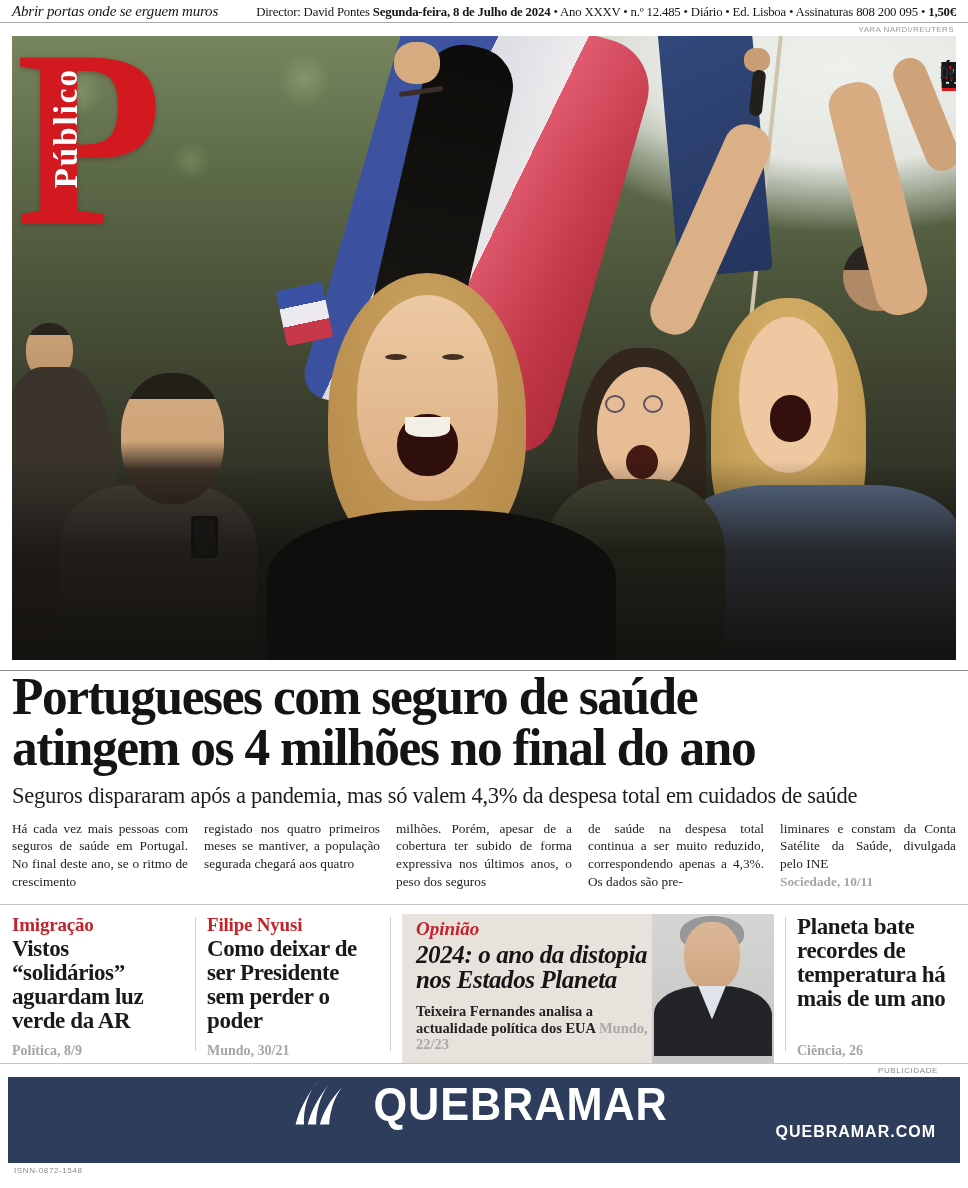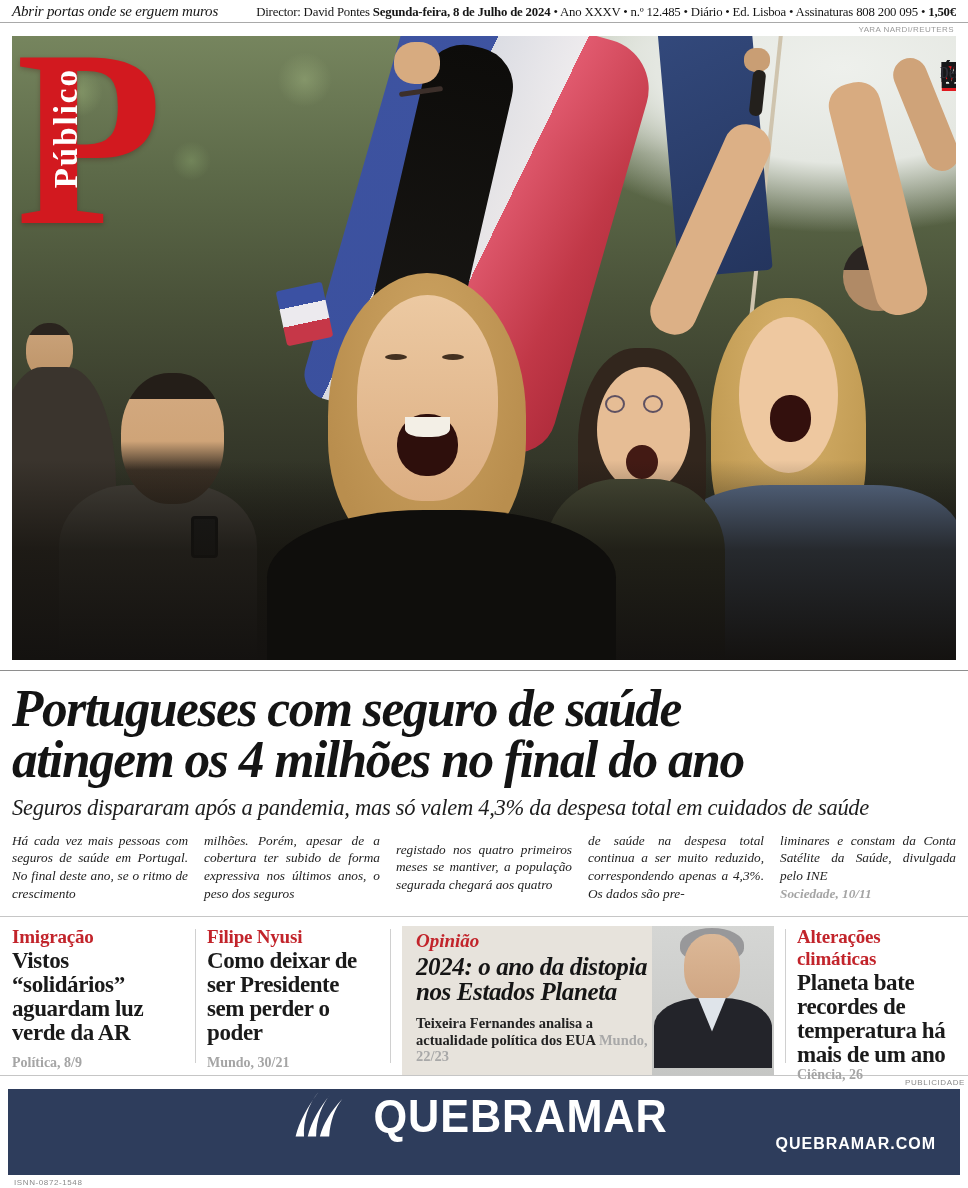"Portugueses com seguro de saúde" .lead { font-style: italic -> none; margin: 12px 12px 0 -> 0 12px 0 }
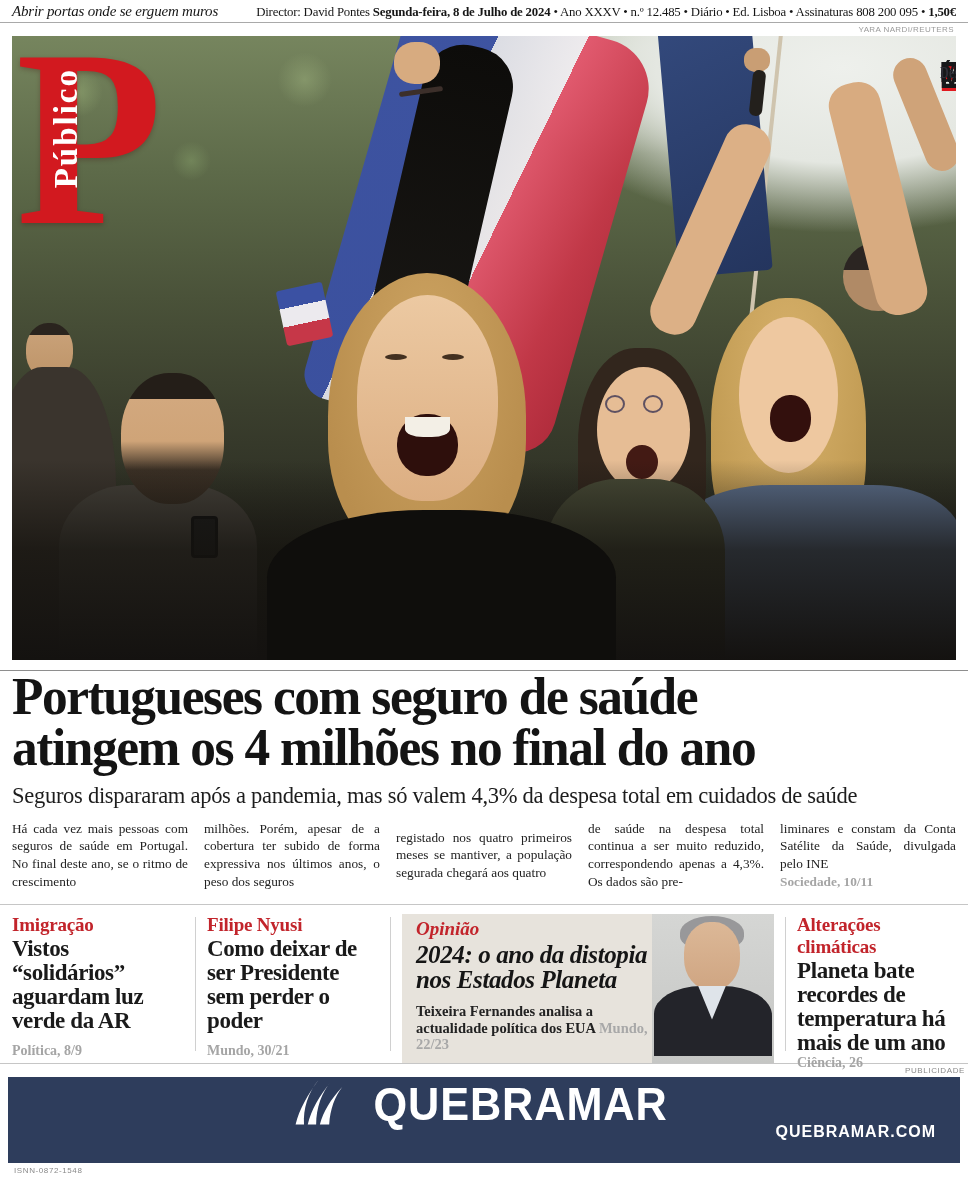"Há cada vez mais pessoas" .cols { align-items: center -> none }
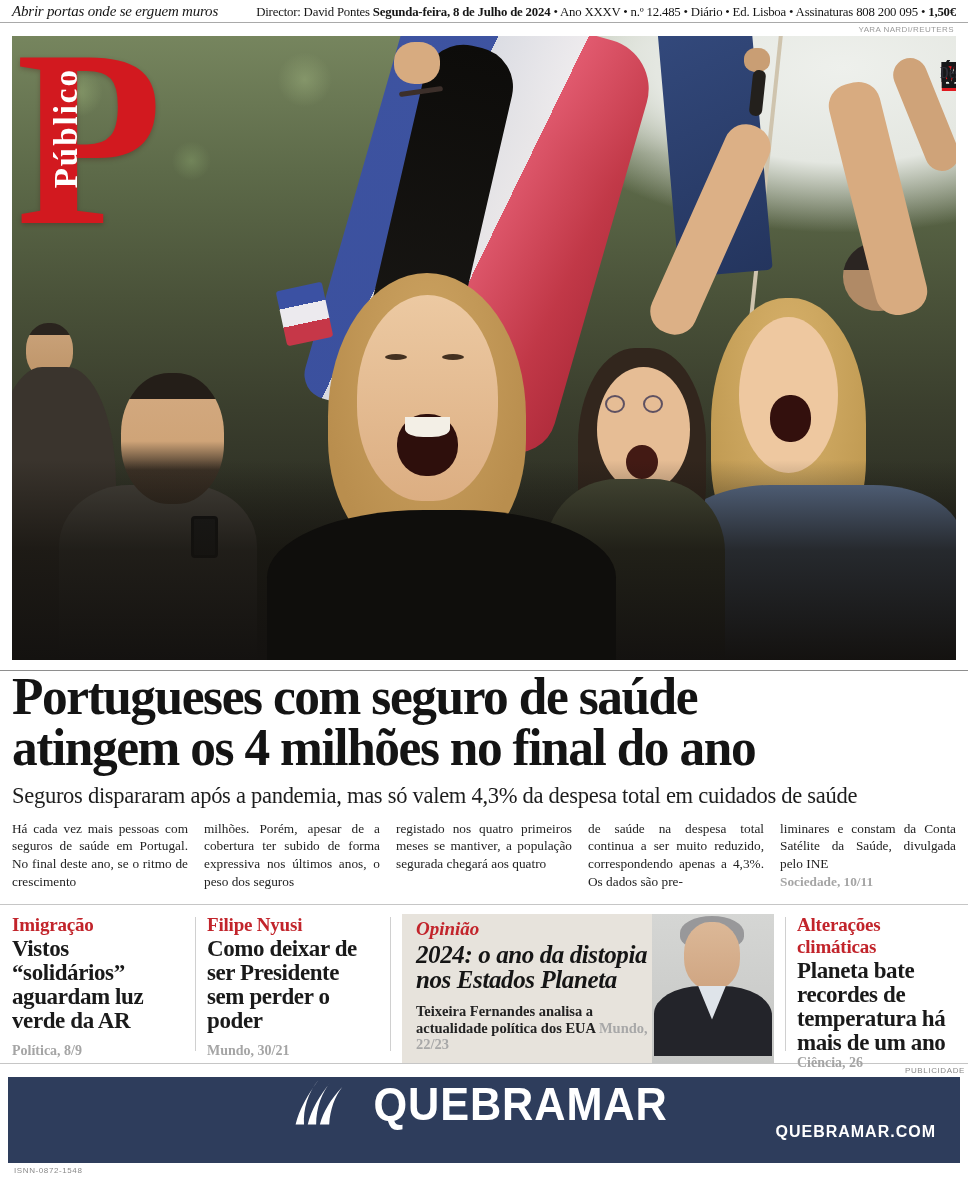"milhões. Porém, apesar de a" div.col { order: before "registado nos quatro primeiros meses" -> after "registado nos quatro primeiros meses" }
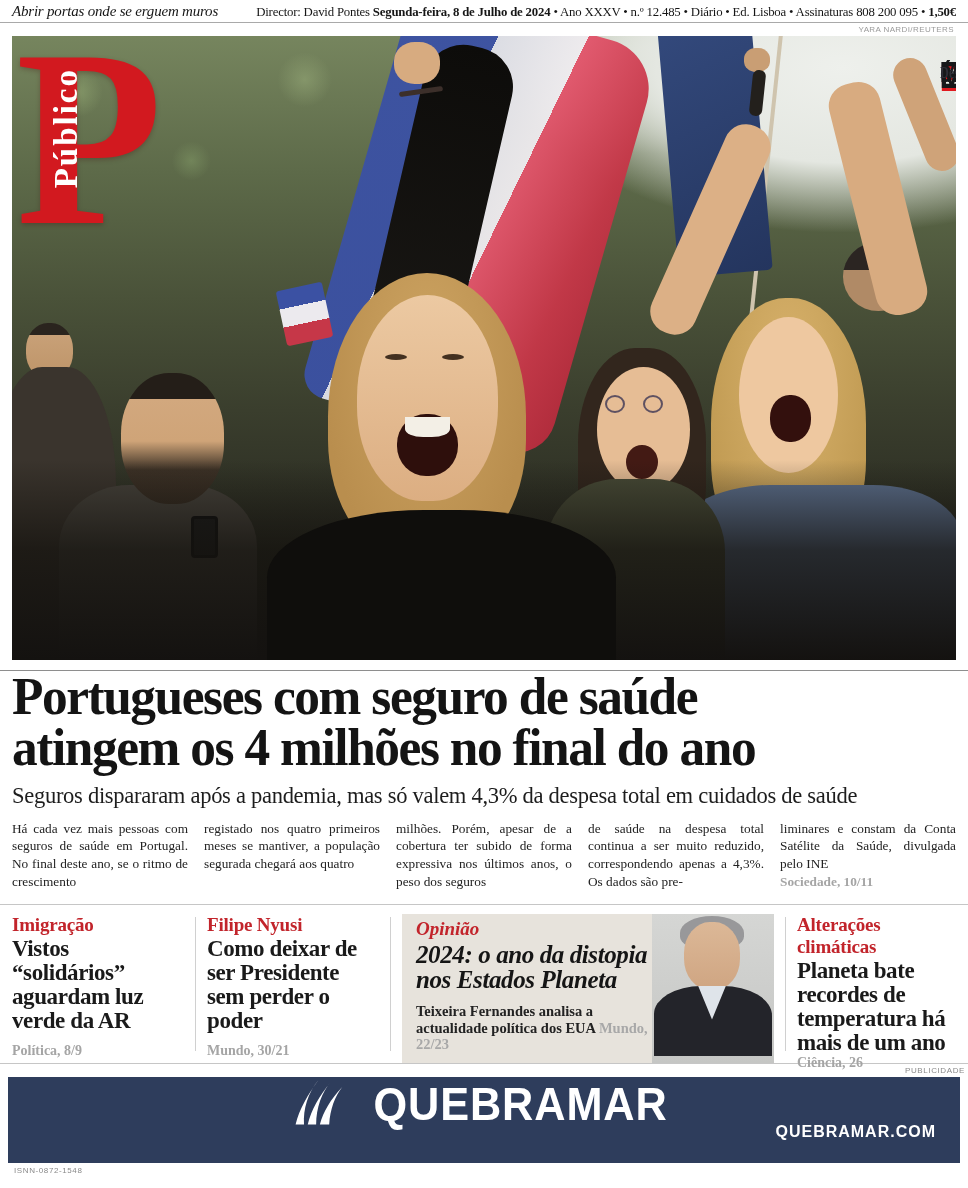"Alterações climáticas" div.kicker { html: <div>Alterações climáticas</div> -> none }
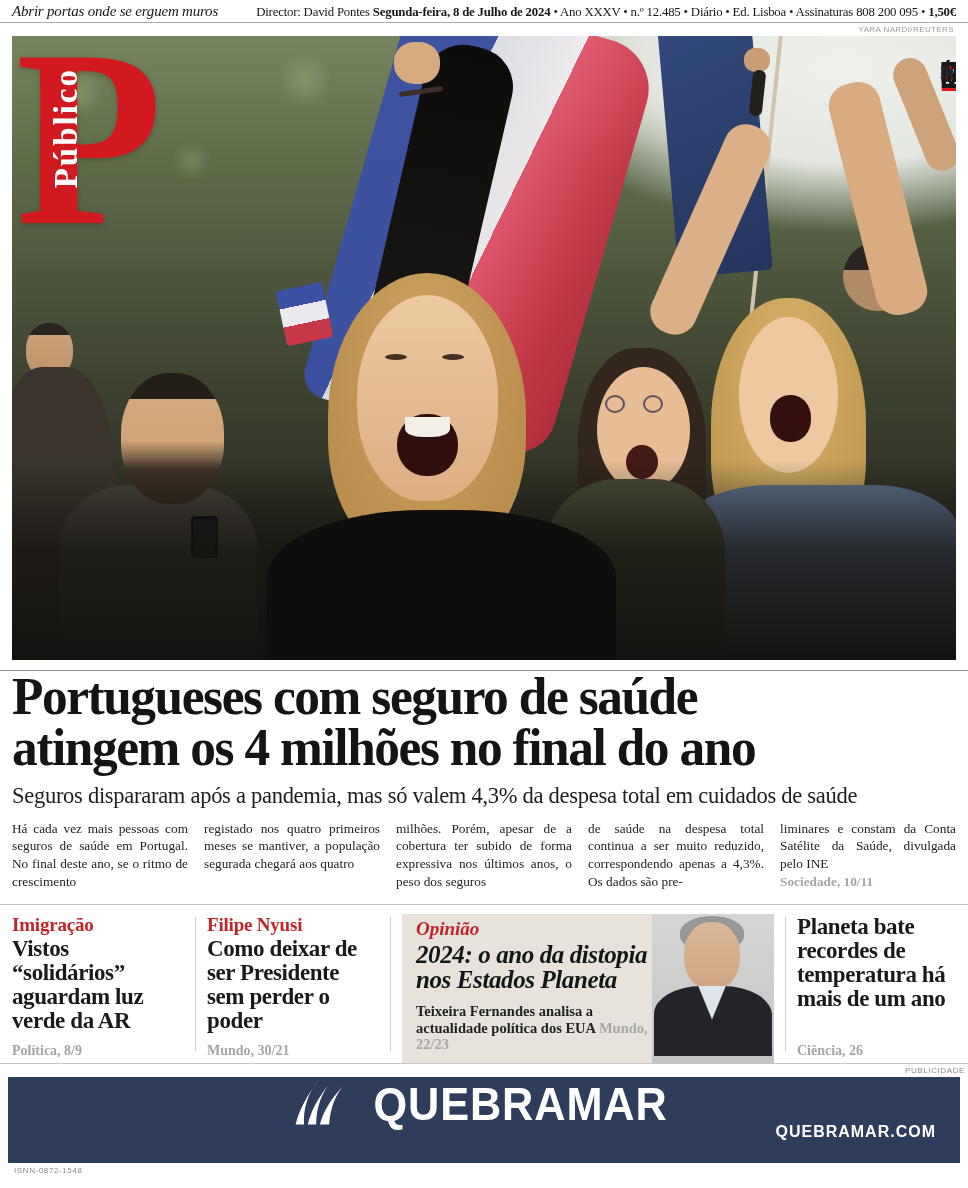"PUBLICIDADE" .pub-label { padding: 2px 3px 1px -> 2px 30px 1px }
